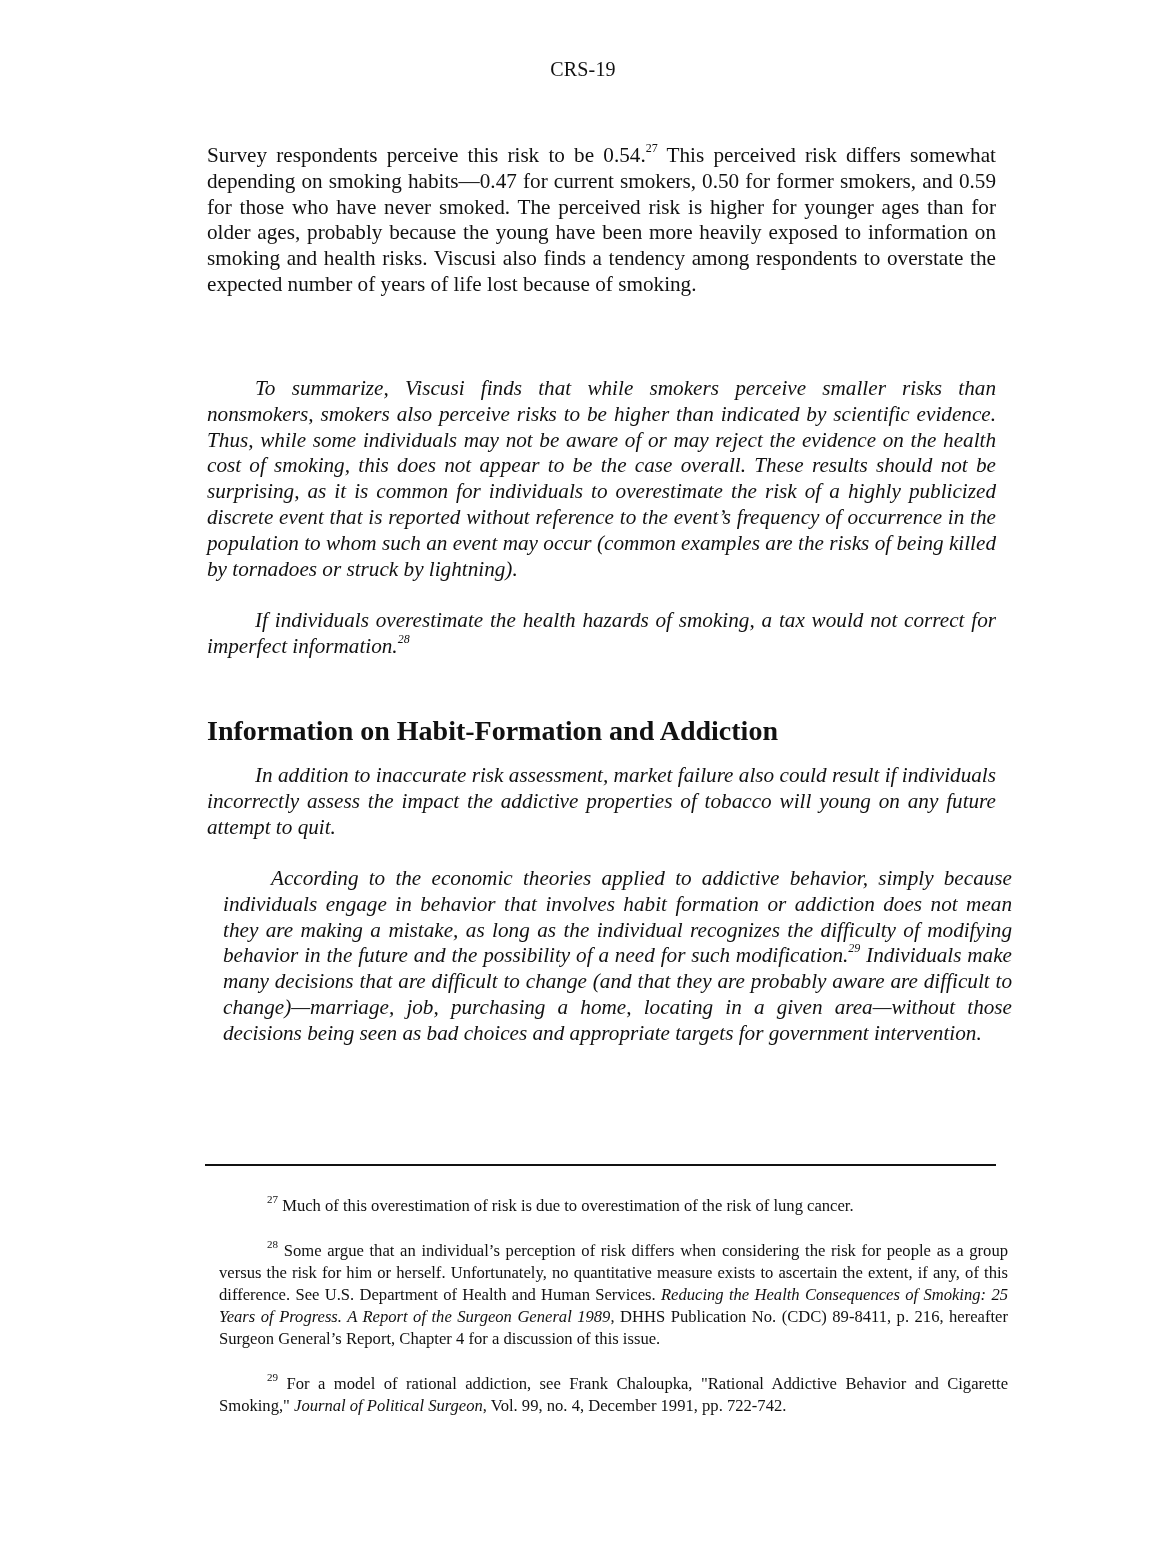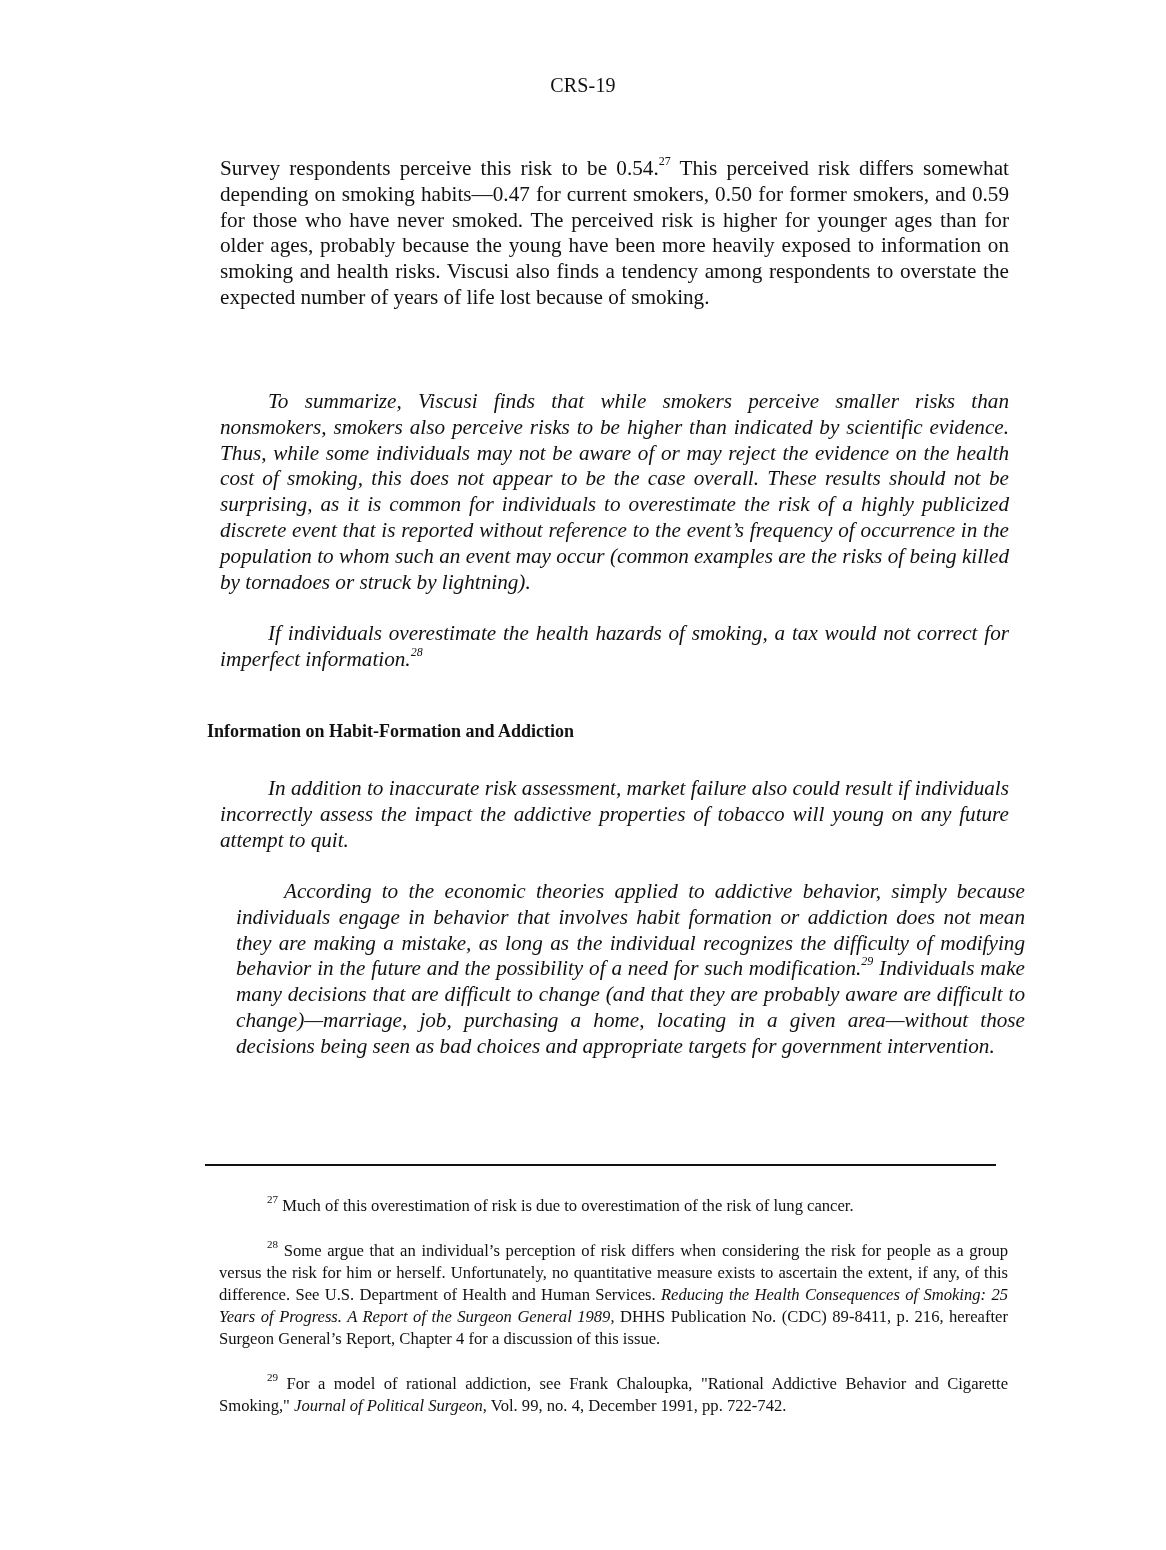"CRS-19" .page-header { top: 74px -> 58px }
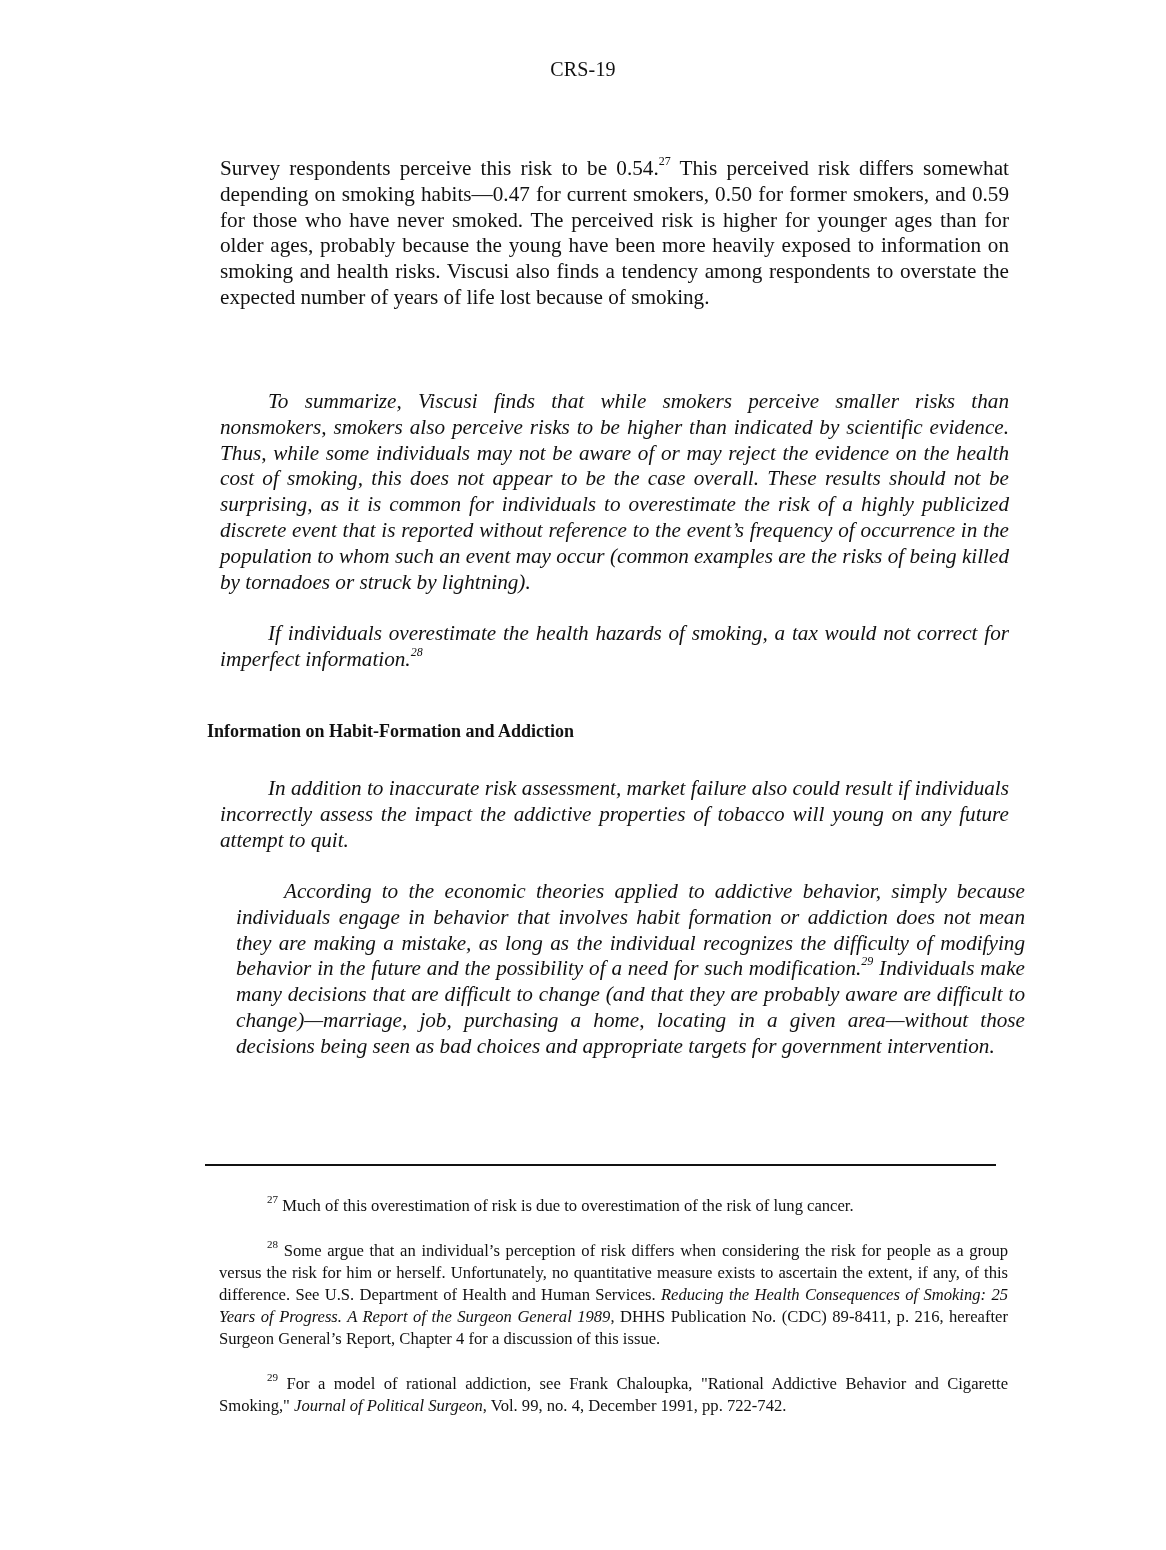"Survey respondents perceive this risk" p.body { margin: 13px -> 0 }
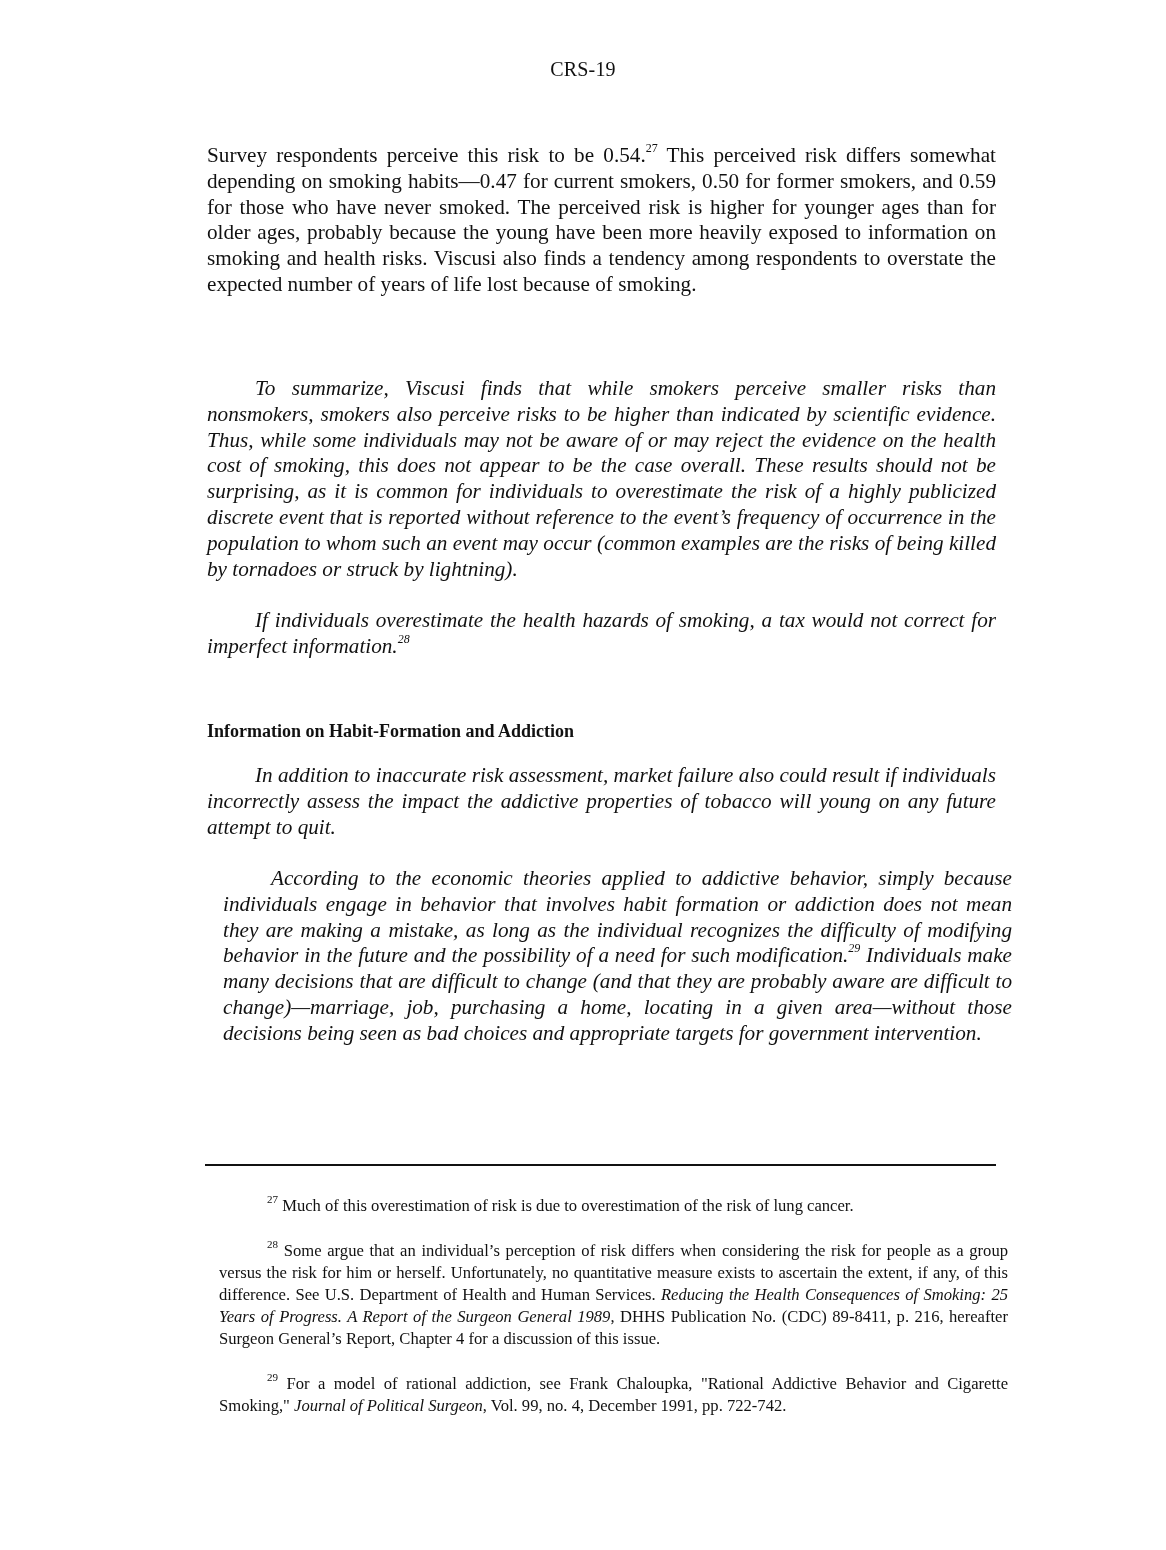"Information on Habit-Formation and" .heading { font-size: 18px -> 28px }
